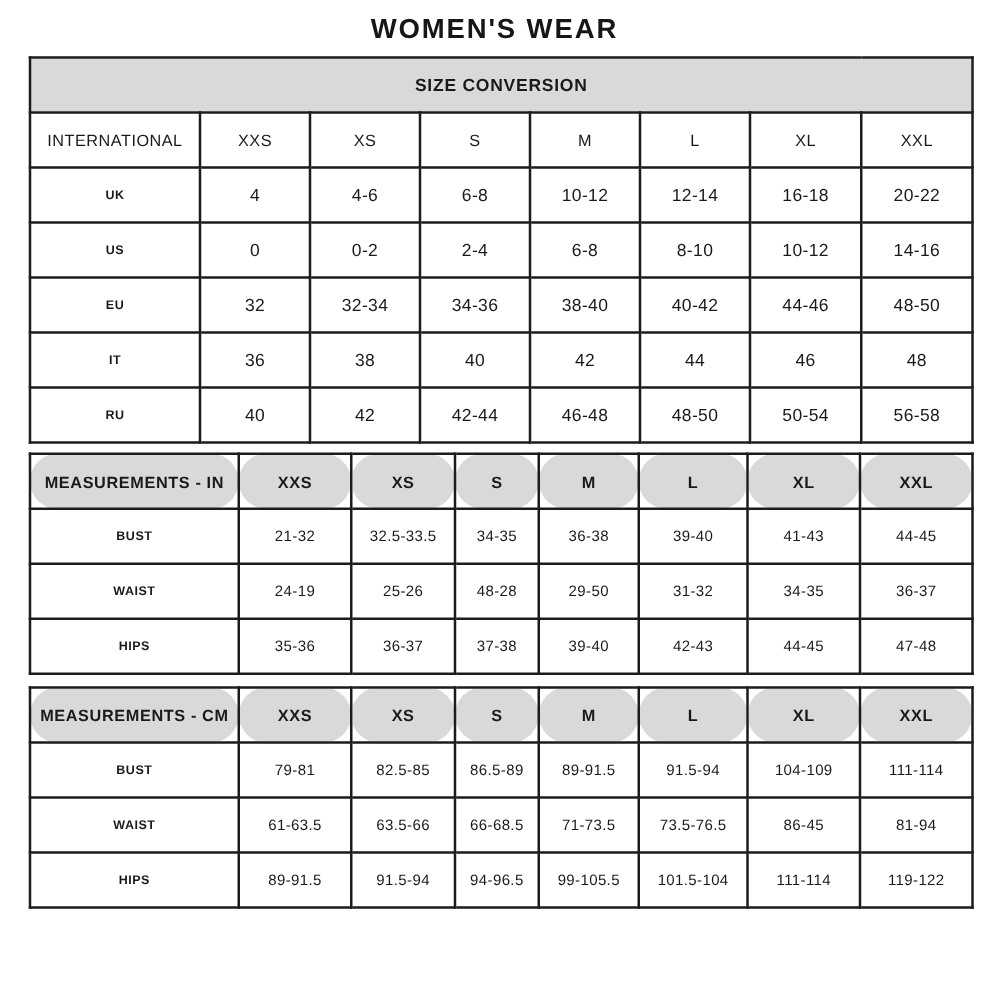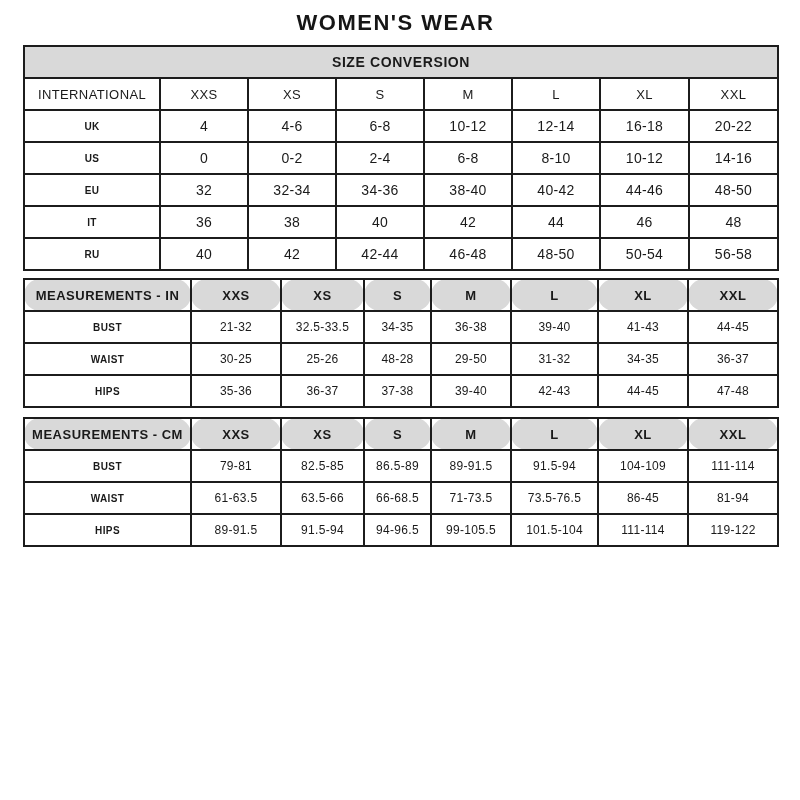"SIZE CONVERSION" tr { height: 32px -> 44px }
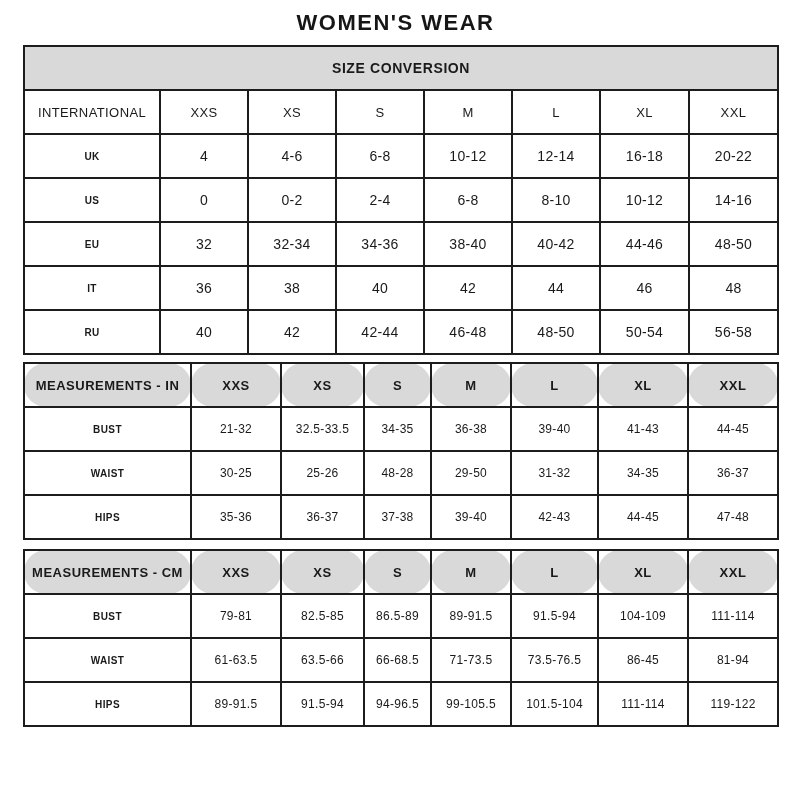"30-25" td.cell { text: 30-25 -> 24-19 }
